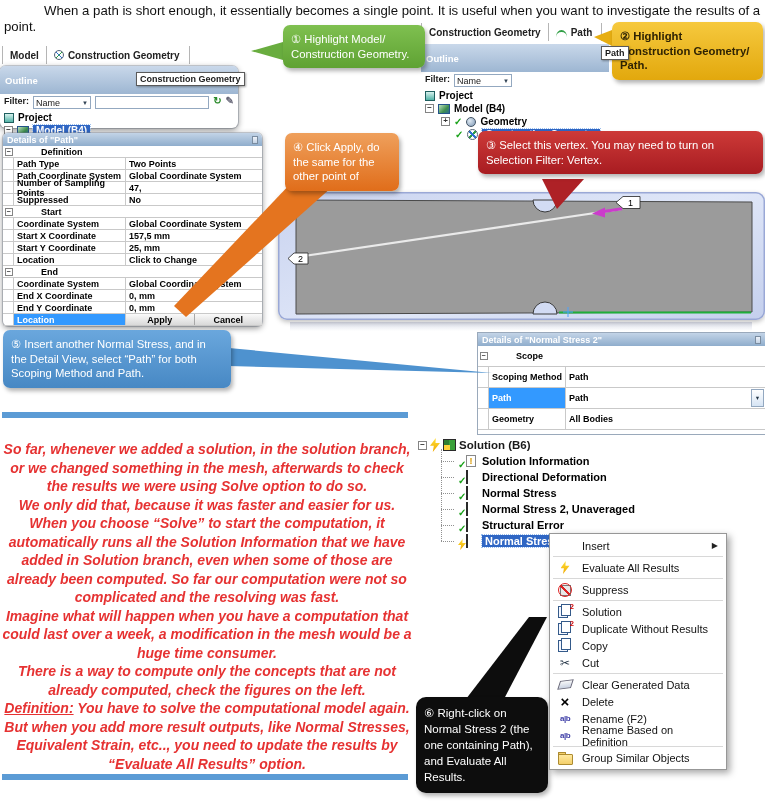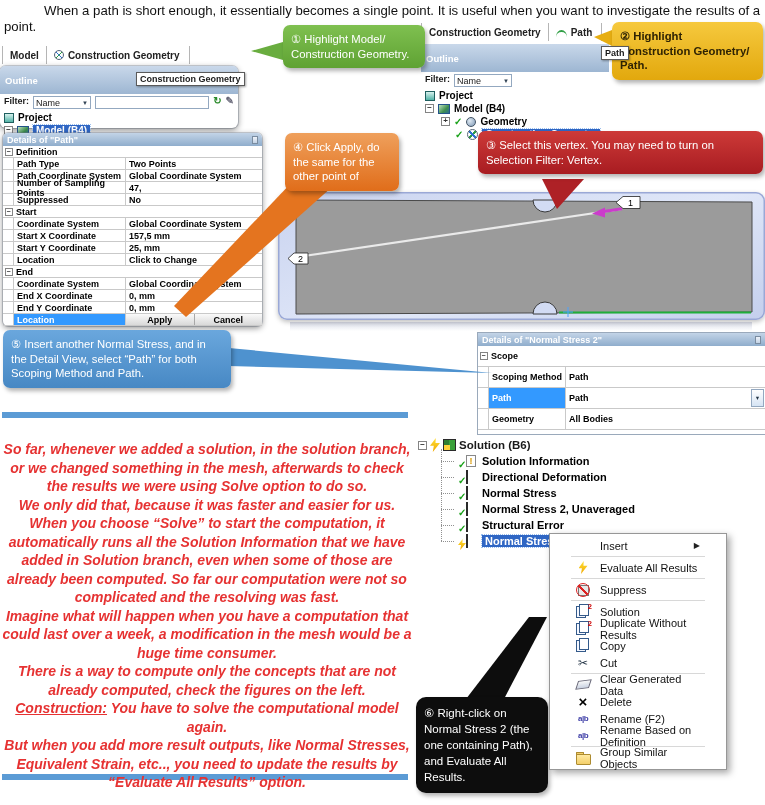"Definition" .dt-glabel { margin-left: none -> 25px }
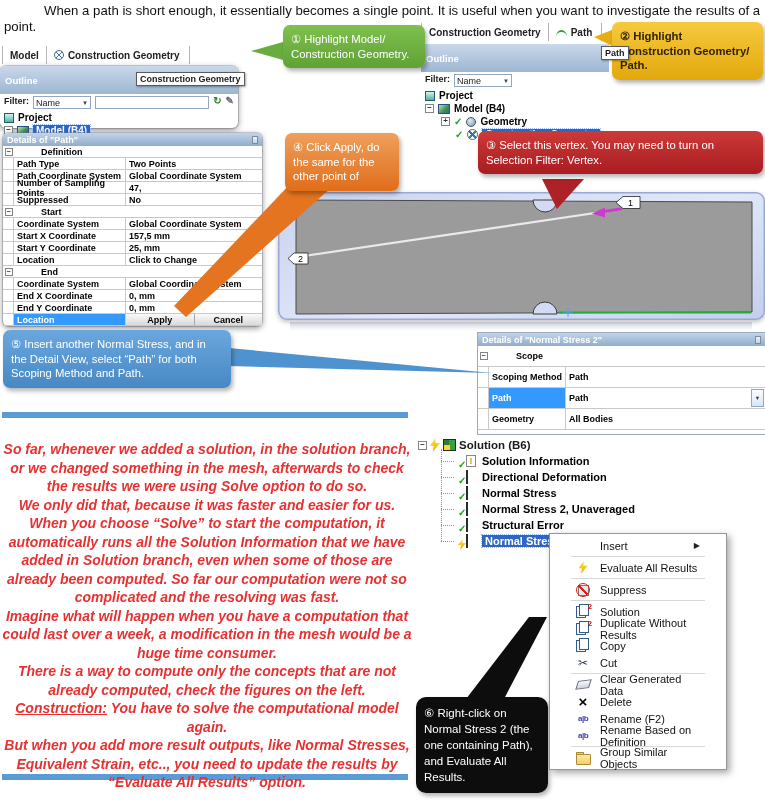"Insert" #cmenu { padding: 3px 18px -> 3px 0 }
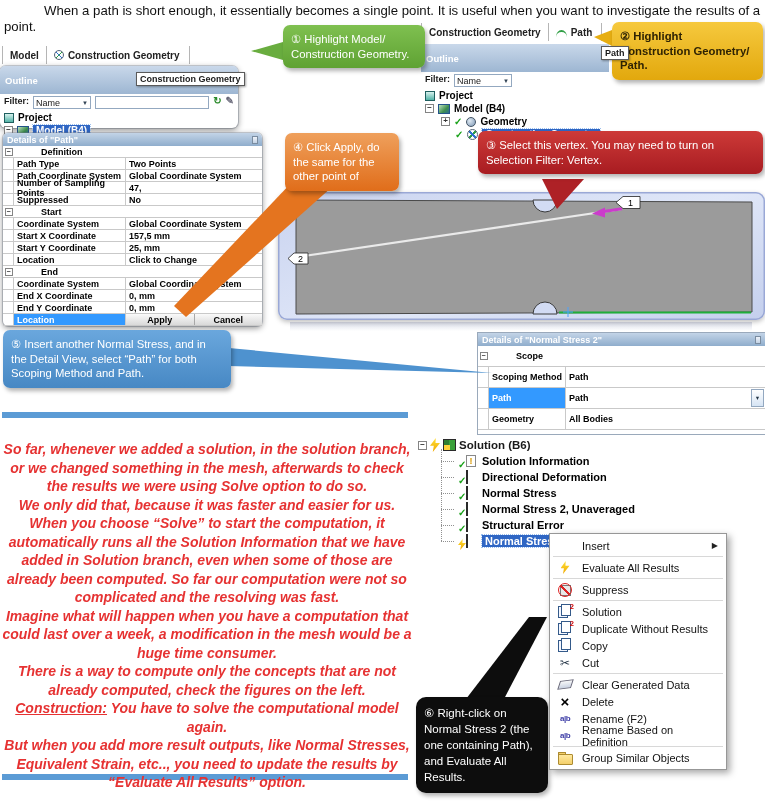"Construction:" span.nsum { text: Construction -> Definition }
